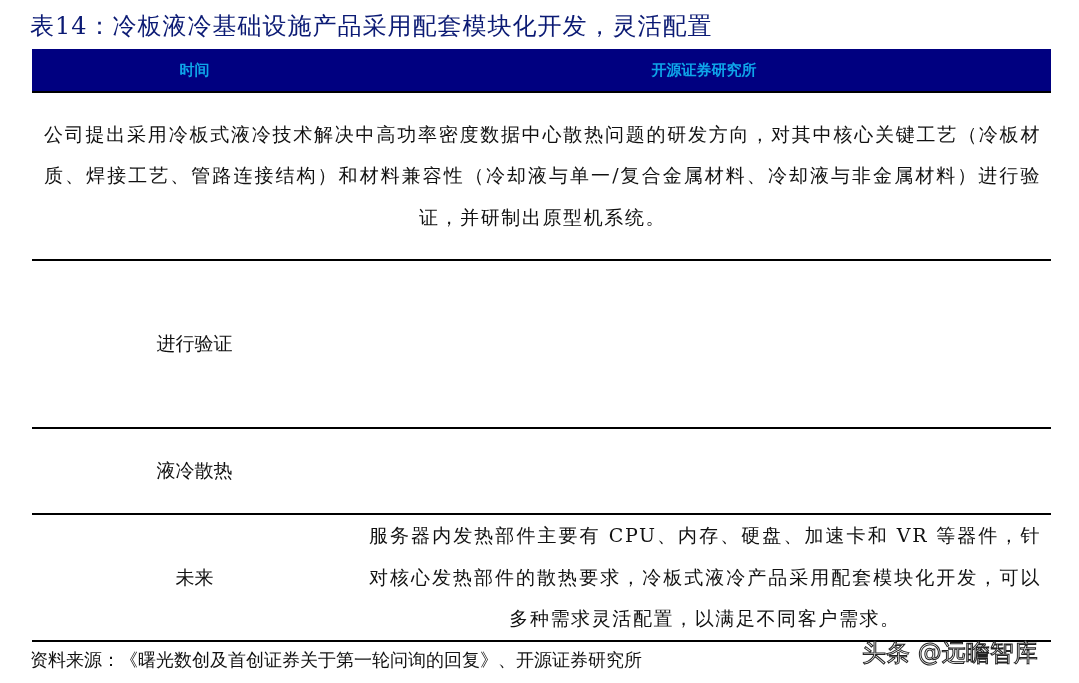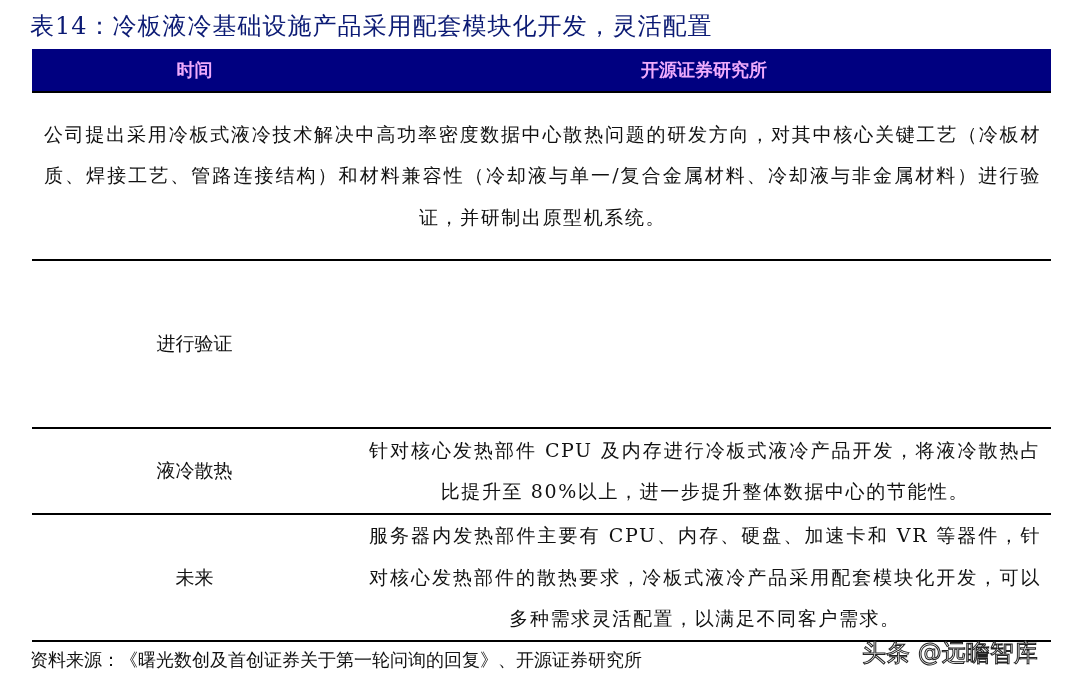"时间" .thead .c1, .thead .c2 { color: #f0abfc -> #0ea5e9; font-size: 18px -> 15px }
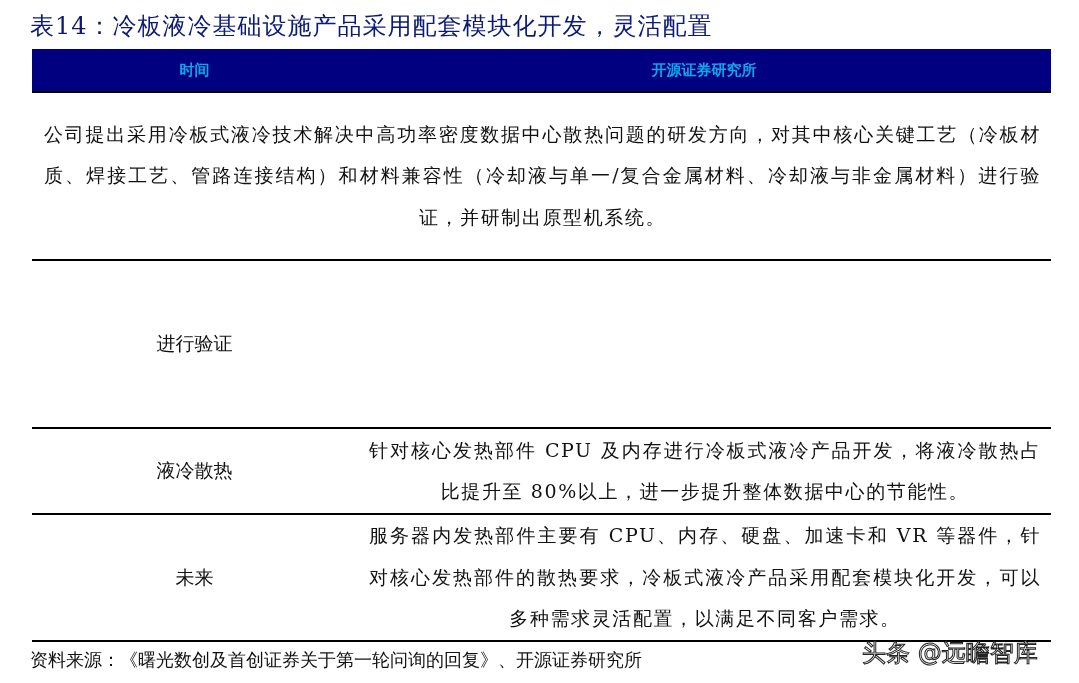"针对核心发热部件 CPU 及内存进行冷板式液冷产品开发，将液冷散热占比提升至" div.c2 { html: <div>针对核心发热部件 CPU 及内存进行冷板式液冷产品开发，将液冷散热占比提升至 80%以上，进一步提升整体数据中心的节能性。</div> -> none }
